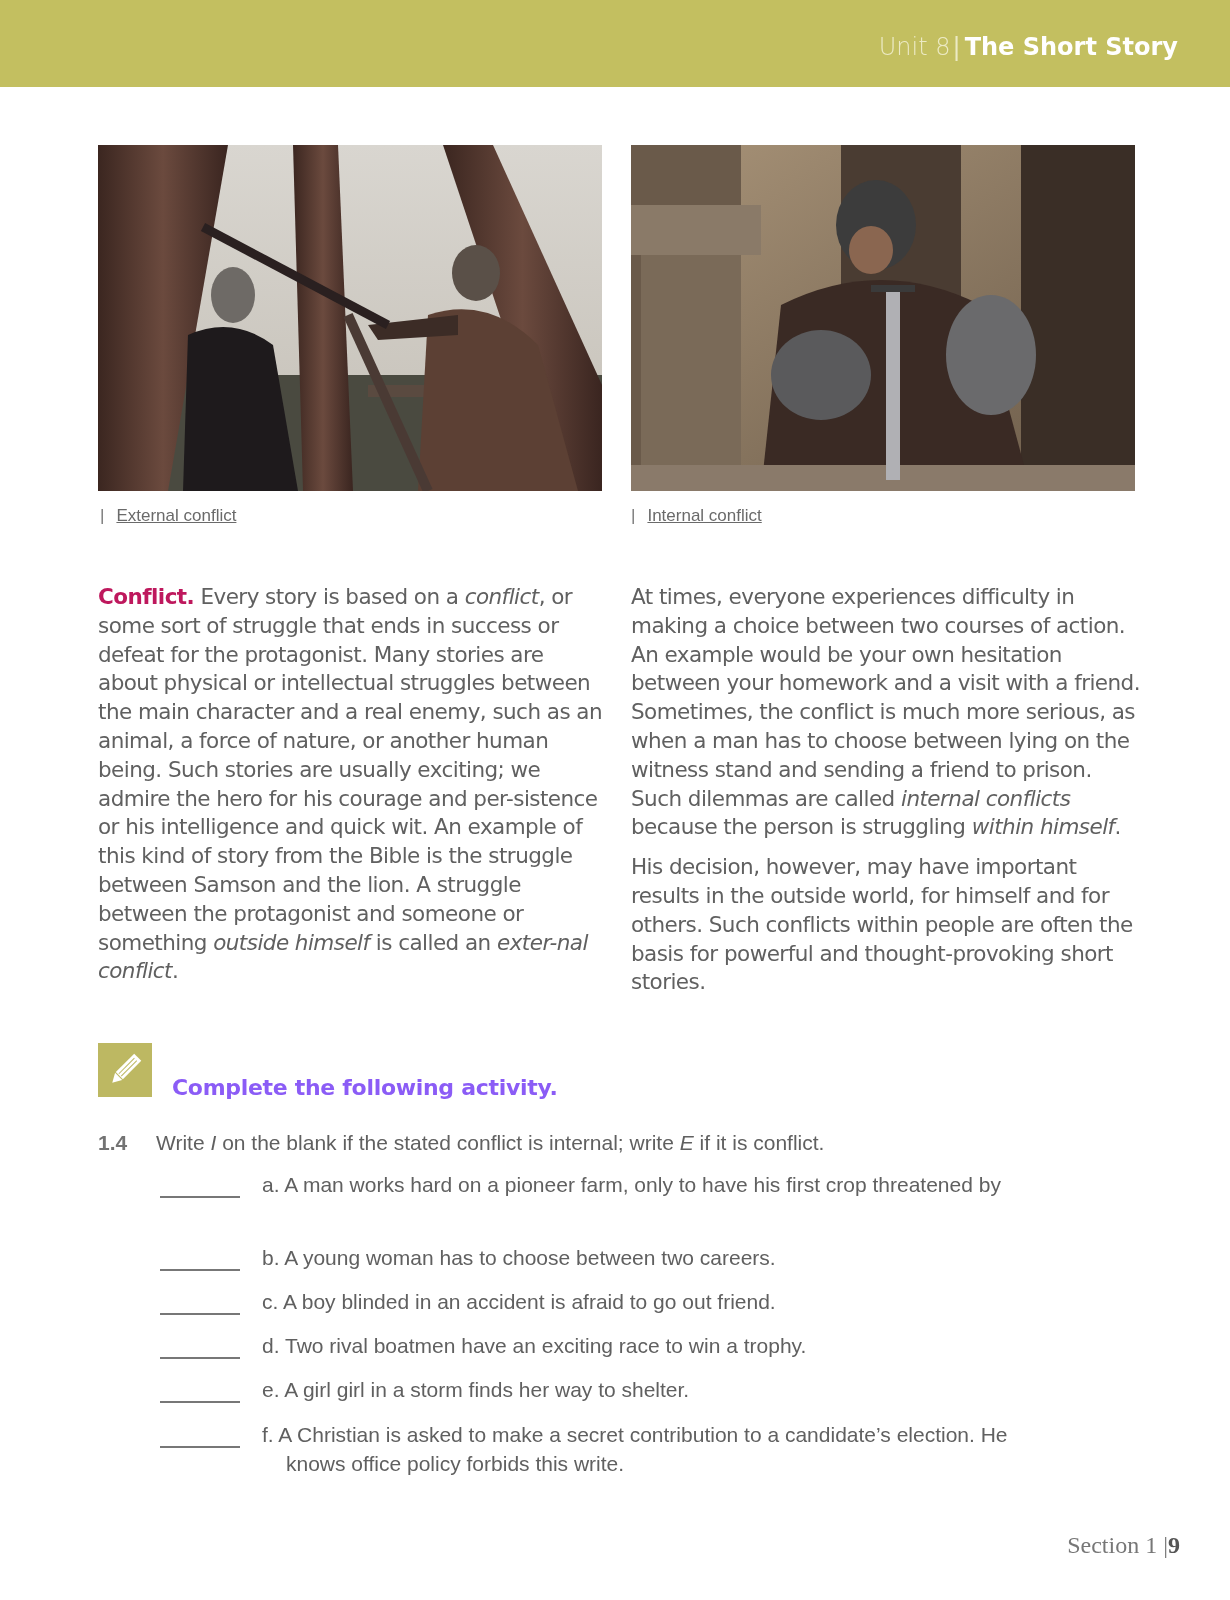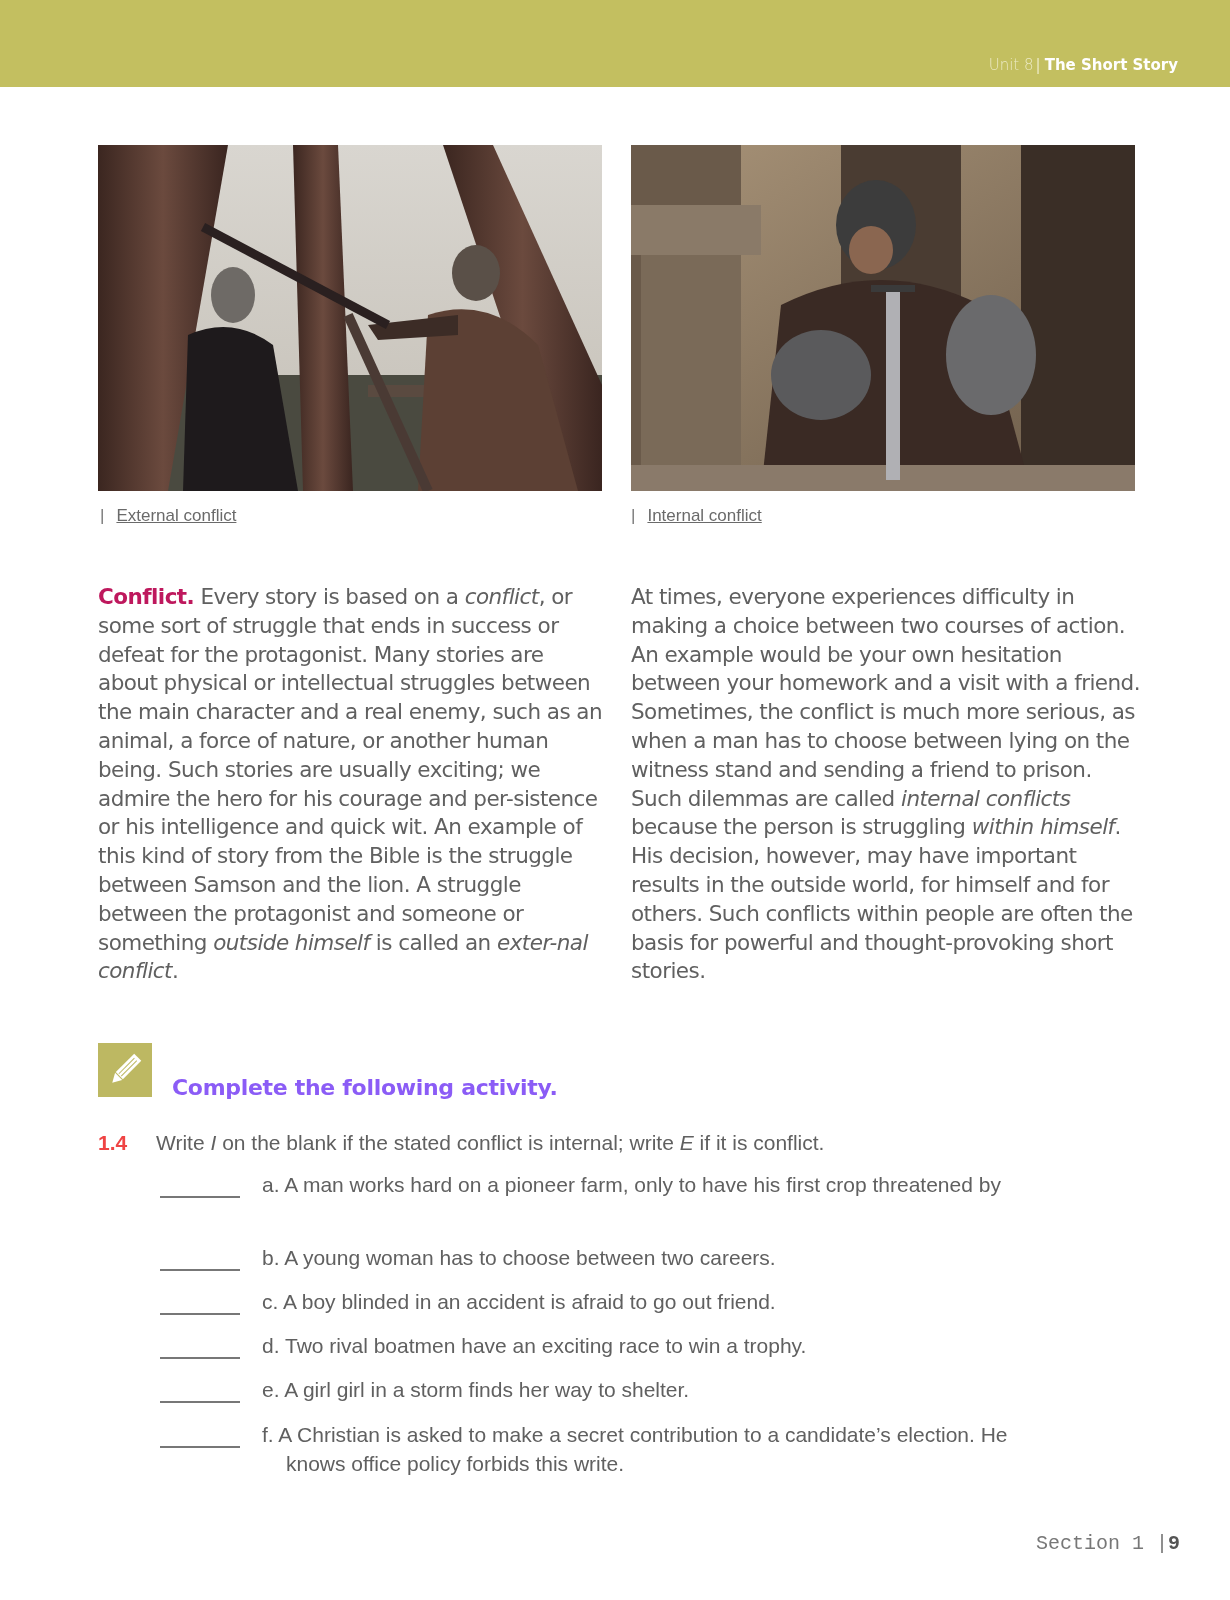"Unit 8| The Short Story" .header-title { font-size: 15px -> 24px; top: 56px -> 33px }
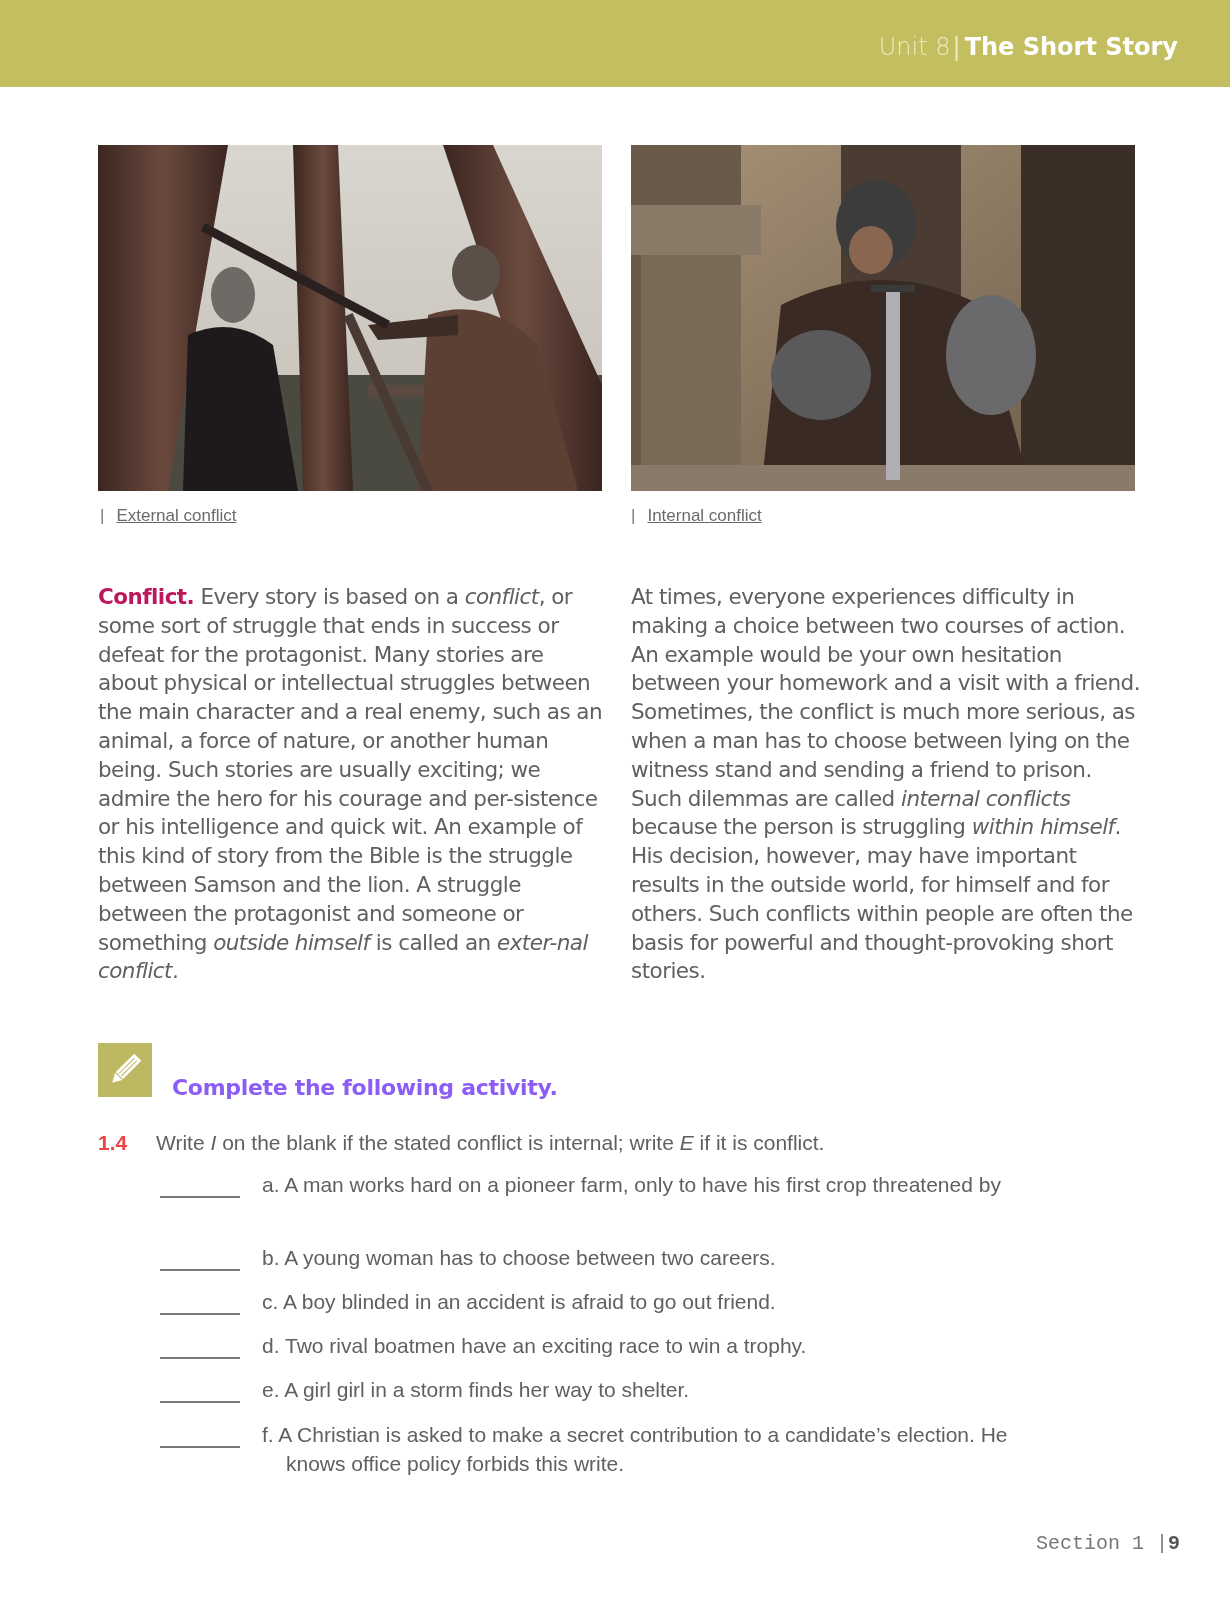"His decision, however, may have" .col-right p + p { margin-top: none -> 11px }
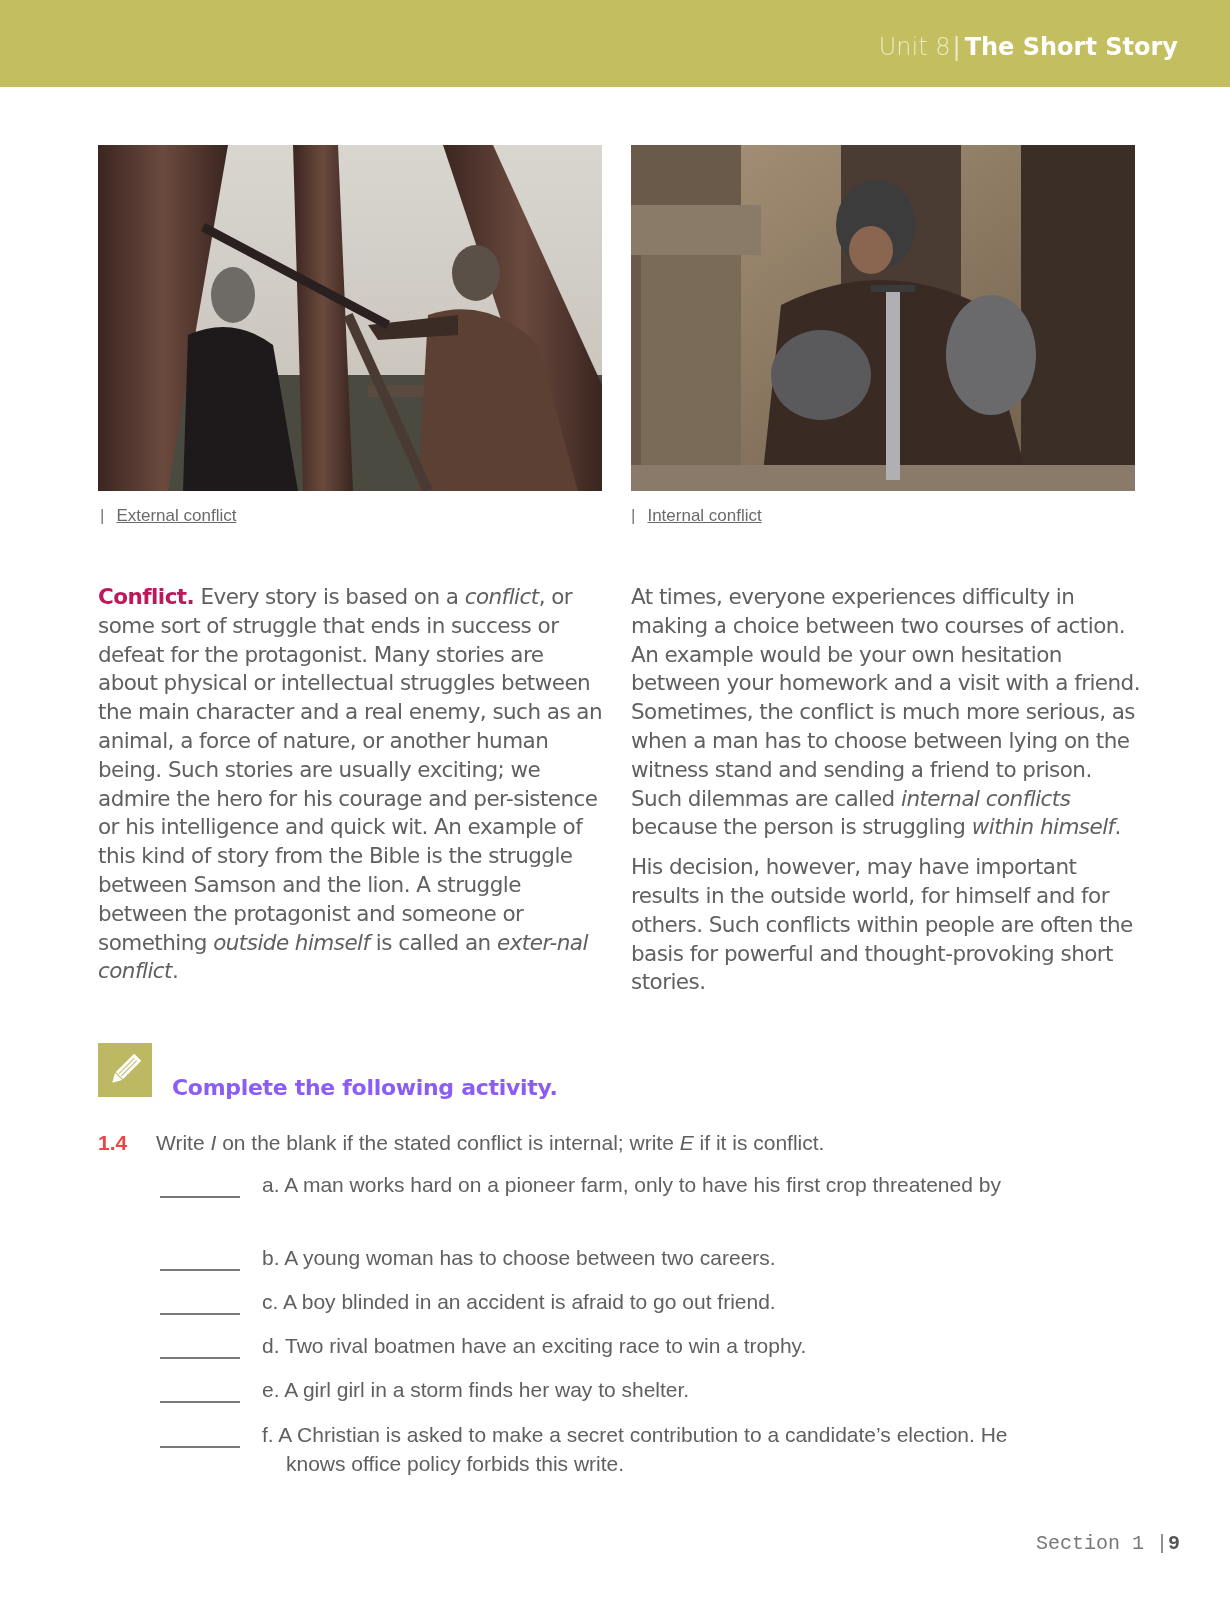"1.4" .question .num { color: #ef4444 -> #737373 }
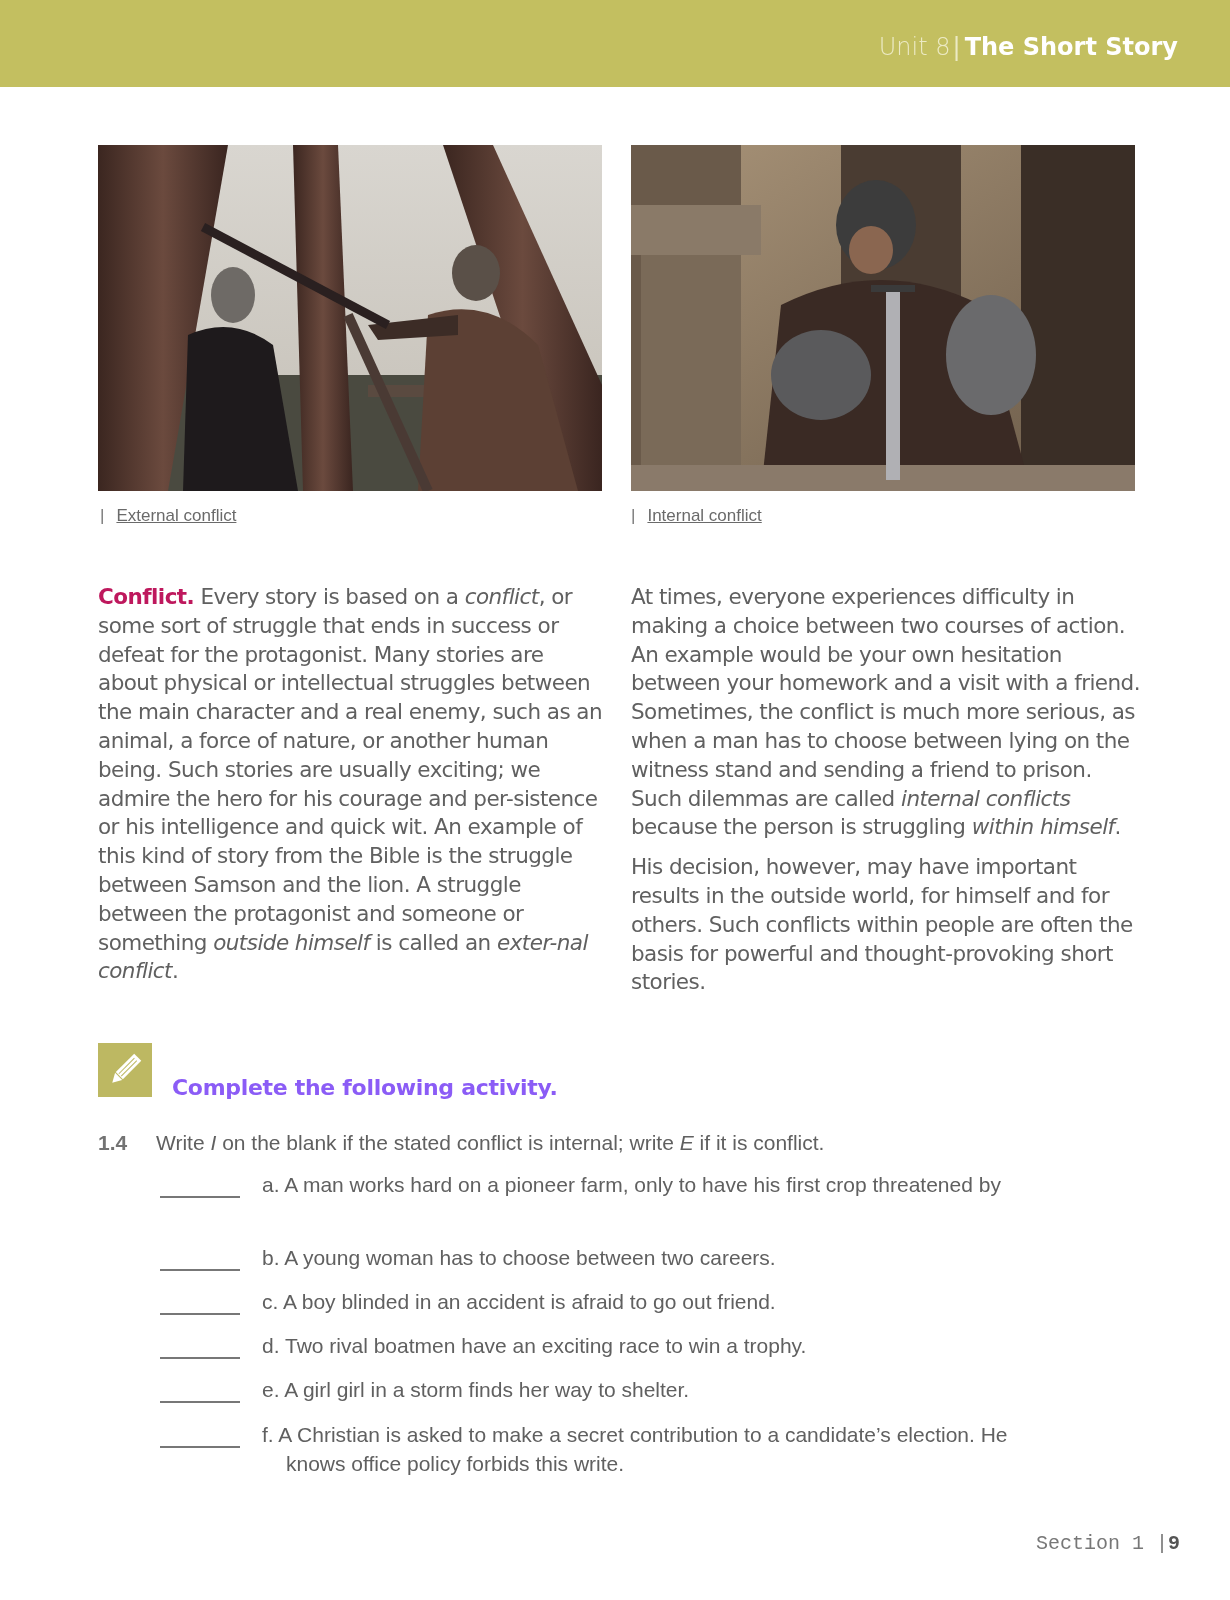"Section 1 |9" .footer { font-family: Liberation Mono, monospace -> Liberation Serif, serif; font-size: 20px -> 24px }
